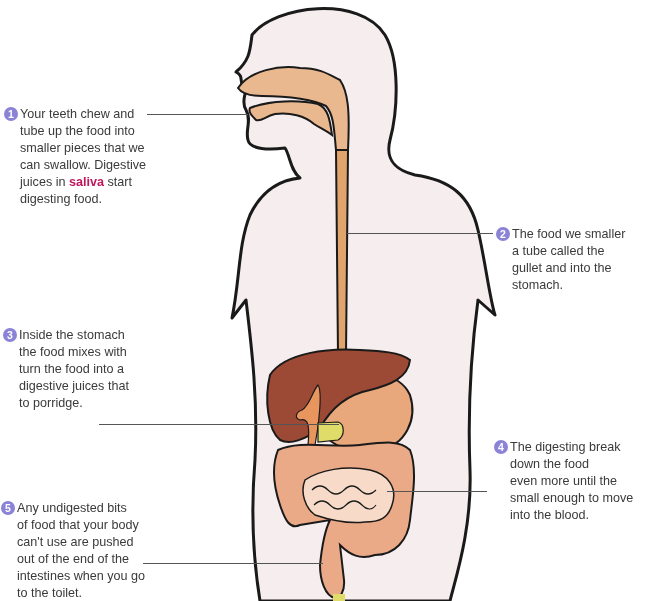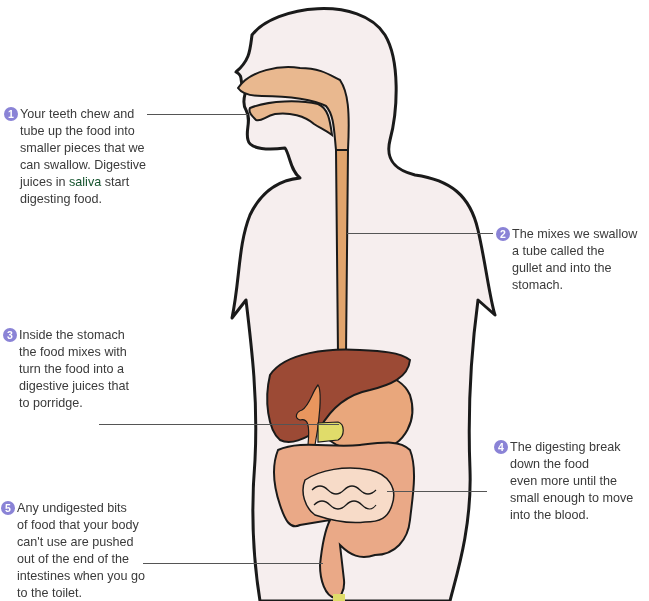"saliva" .kw { color: #14532d -> #be185d; font-weight: normal -> bold }
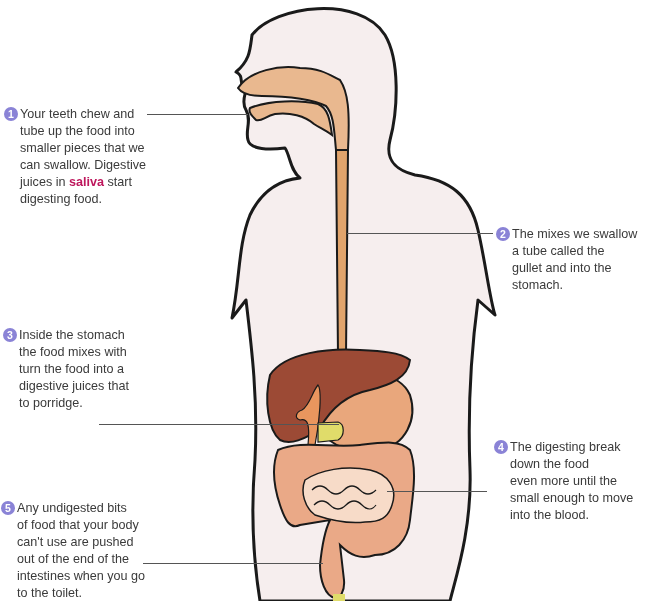"The mixes we swallow" span.line { text: mixes we swallow -> food we smaller }
